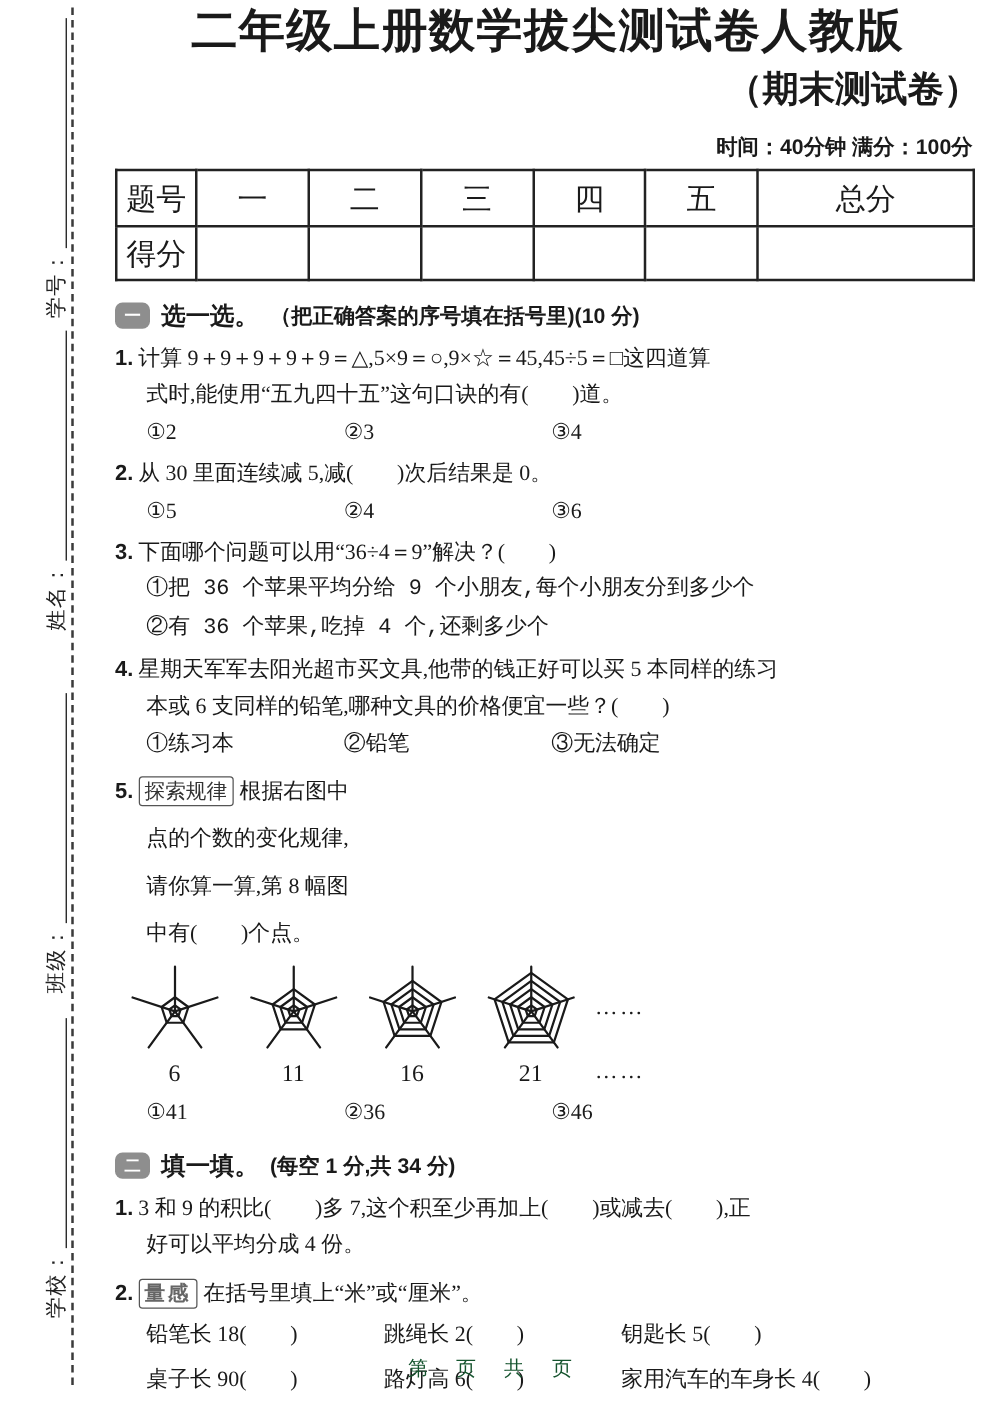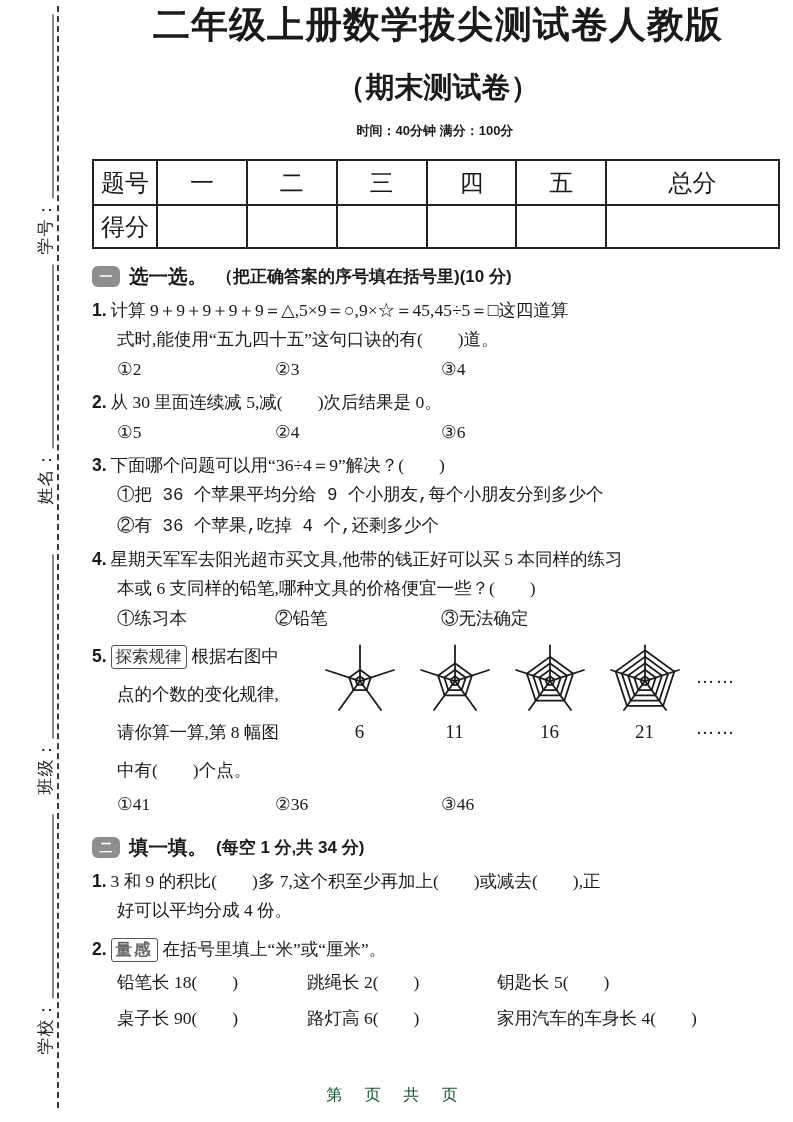"（期末测试卷）" .subtitle { margin-top: 18px -> 2px; text-align: center -> right }
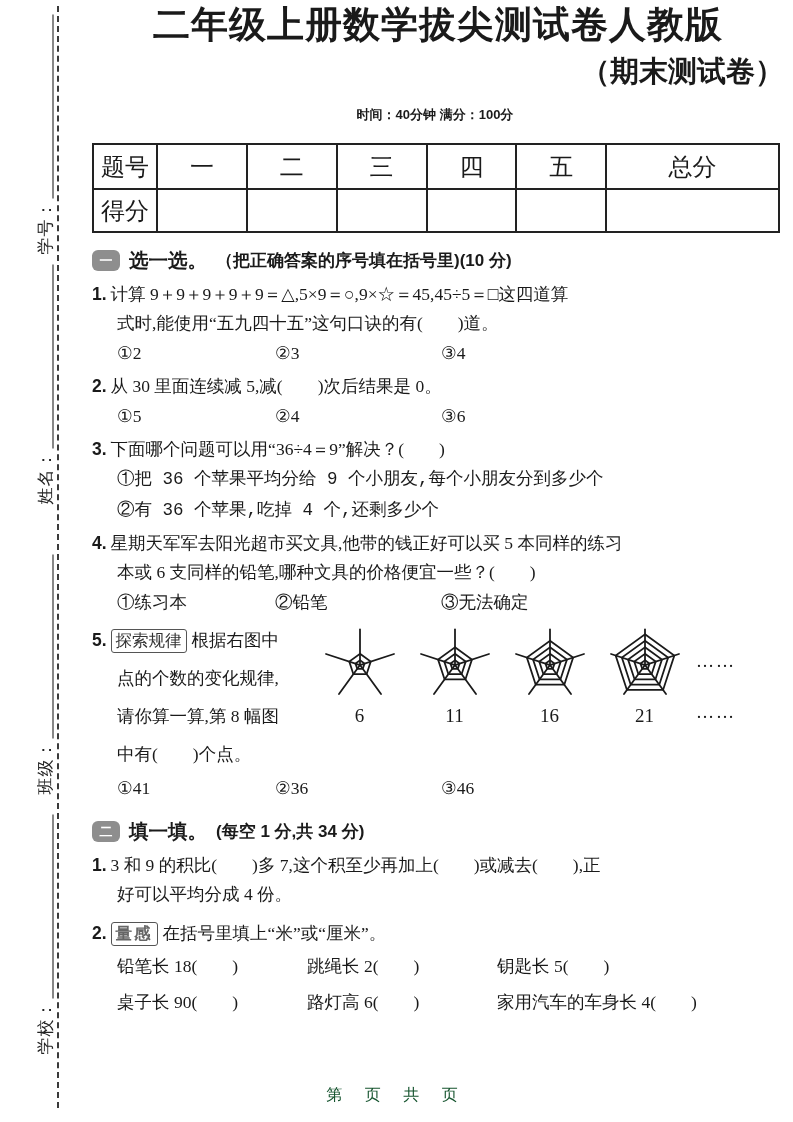"时间：40分钟 满分：100分" .info-line { font-size: 13px -> 17px; margin: 14px 6px 19px 0 -> 14px 6px 6px 0; text-align: center -> right }
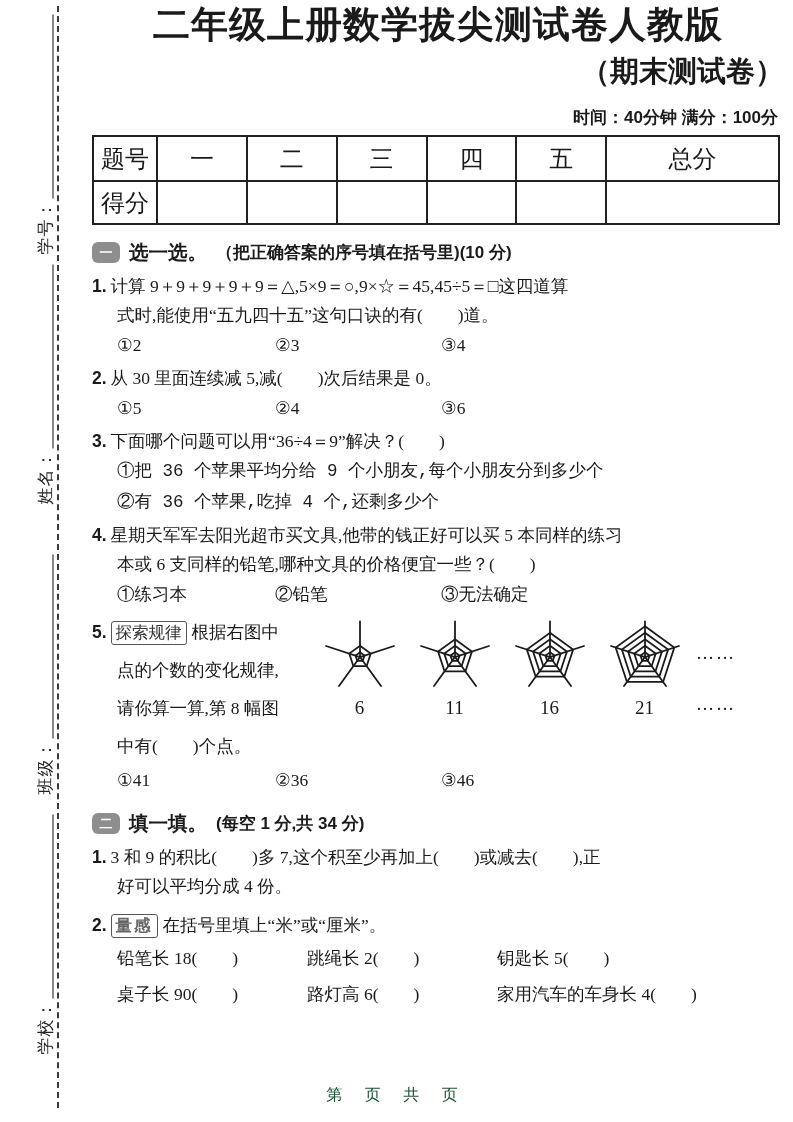"5. 探索规律 根据右图中" .q5-row { flex-direction: none -> column }
